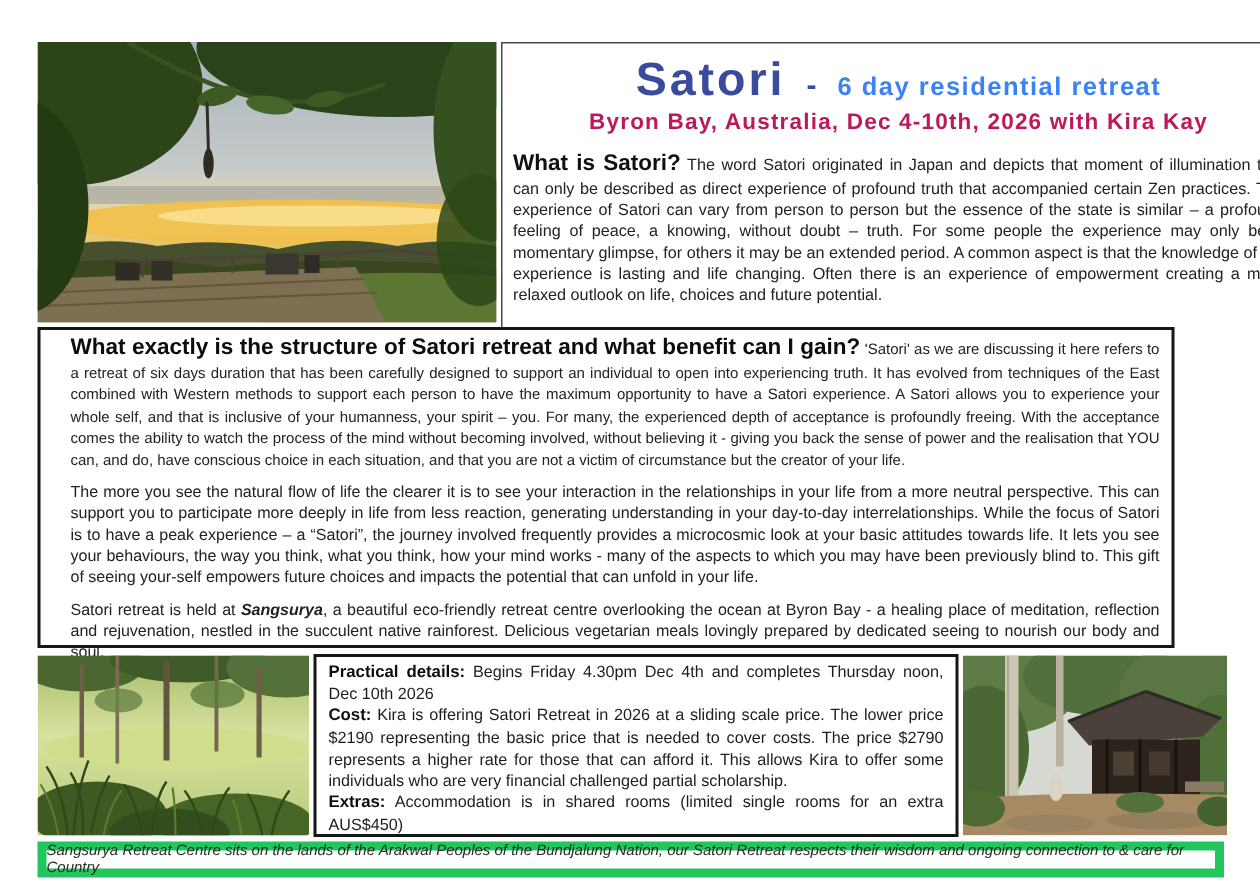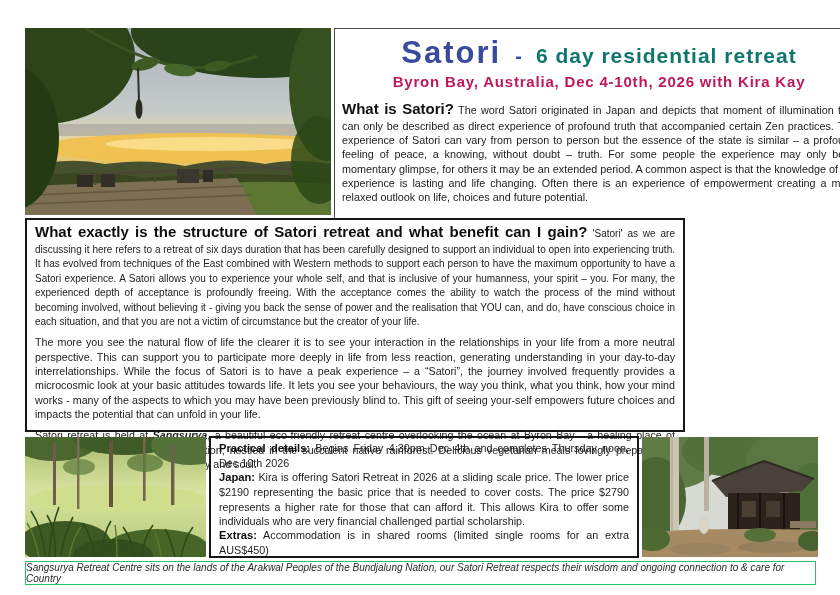"6 day residential retreat" .title-sub { color: #0f766e -> #3b82f6; font-size: 21px -> 17px }
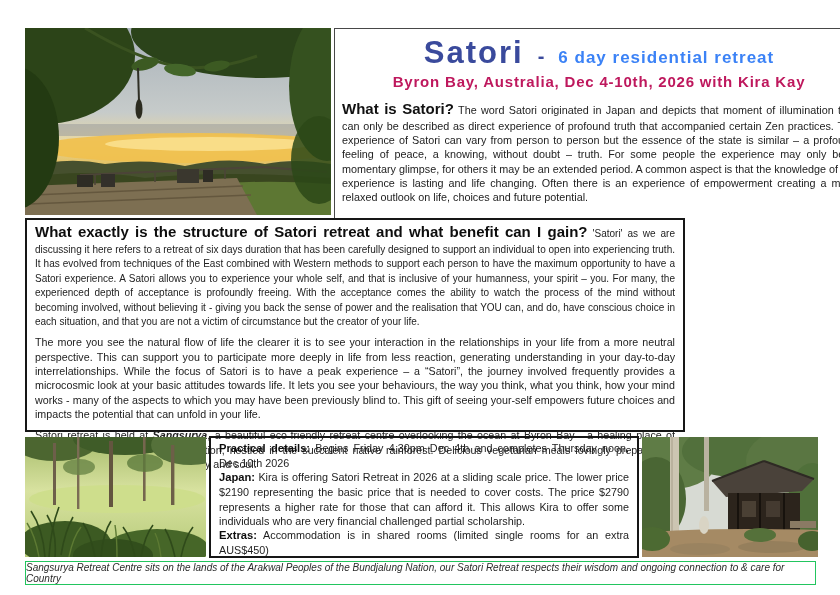"What exactly is the structure" #box-structure { padding: 2px 8px 0 8px -> 2px 8px 0 20px; width: 660px -> 758px }
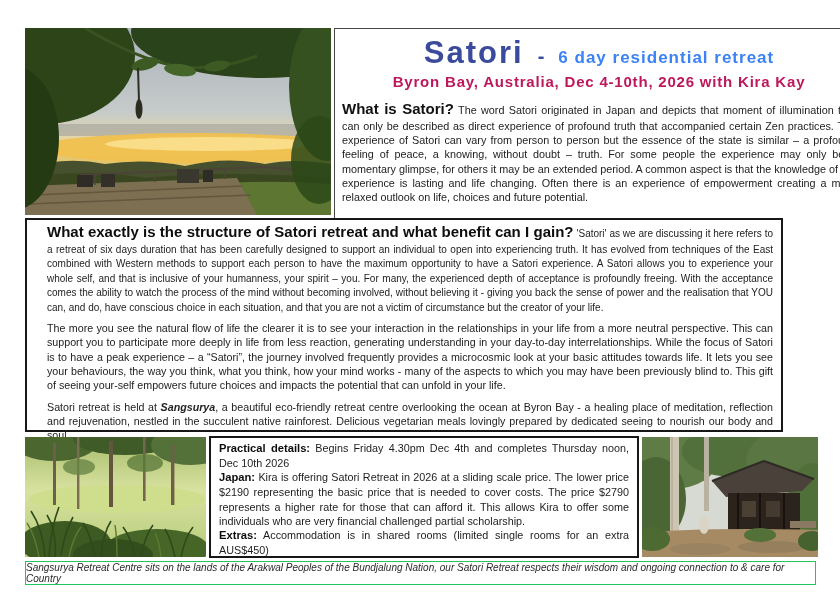"Japan:" span.lbl { text: Japan -> Cost }
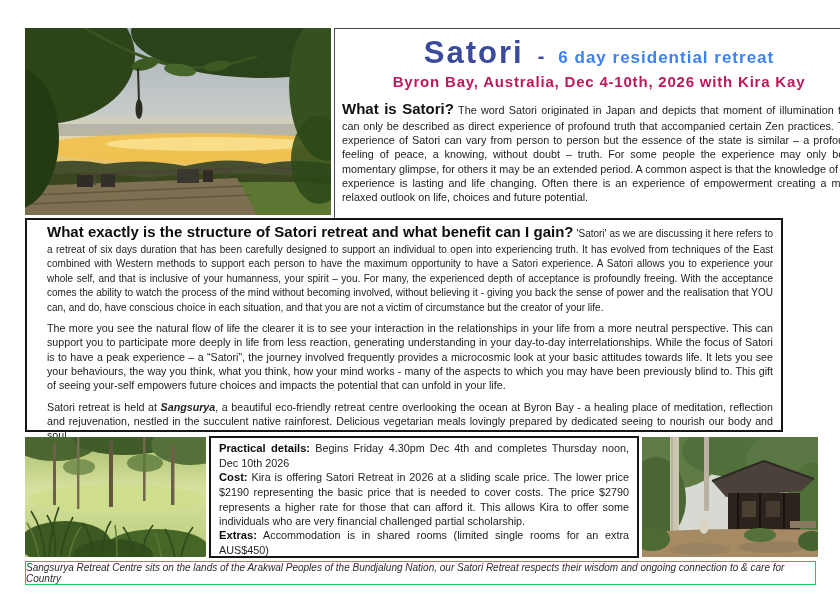"Sangsurya Retreat Centre sits on" #footer-ack { border: 1px solid #22c55e -> 6px solid #22c55e }
